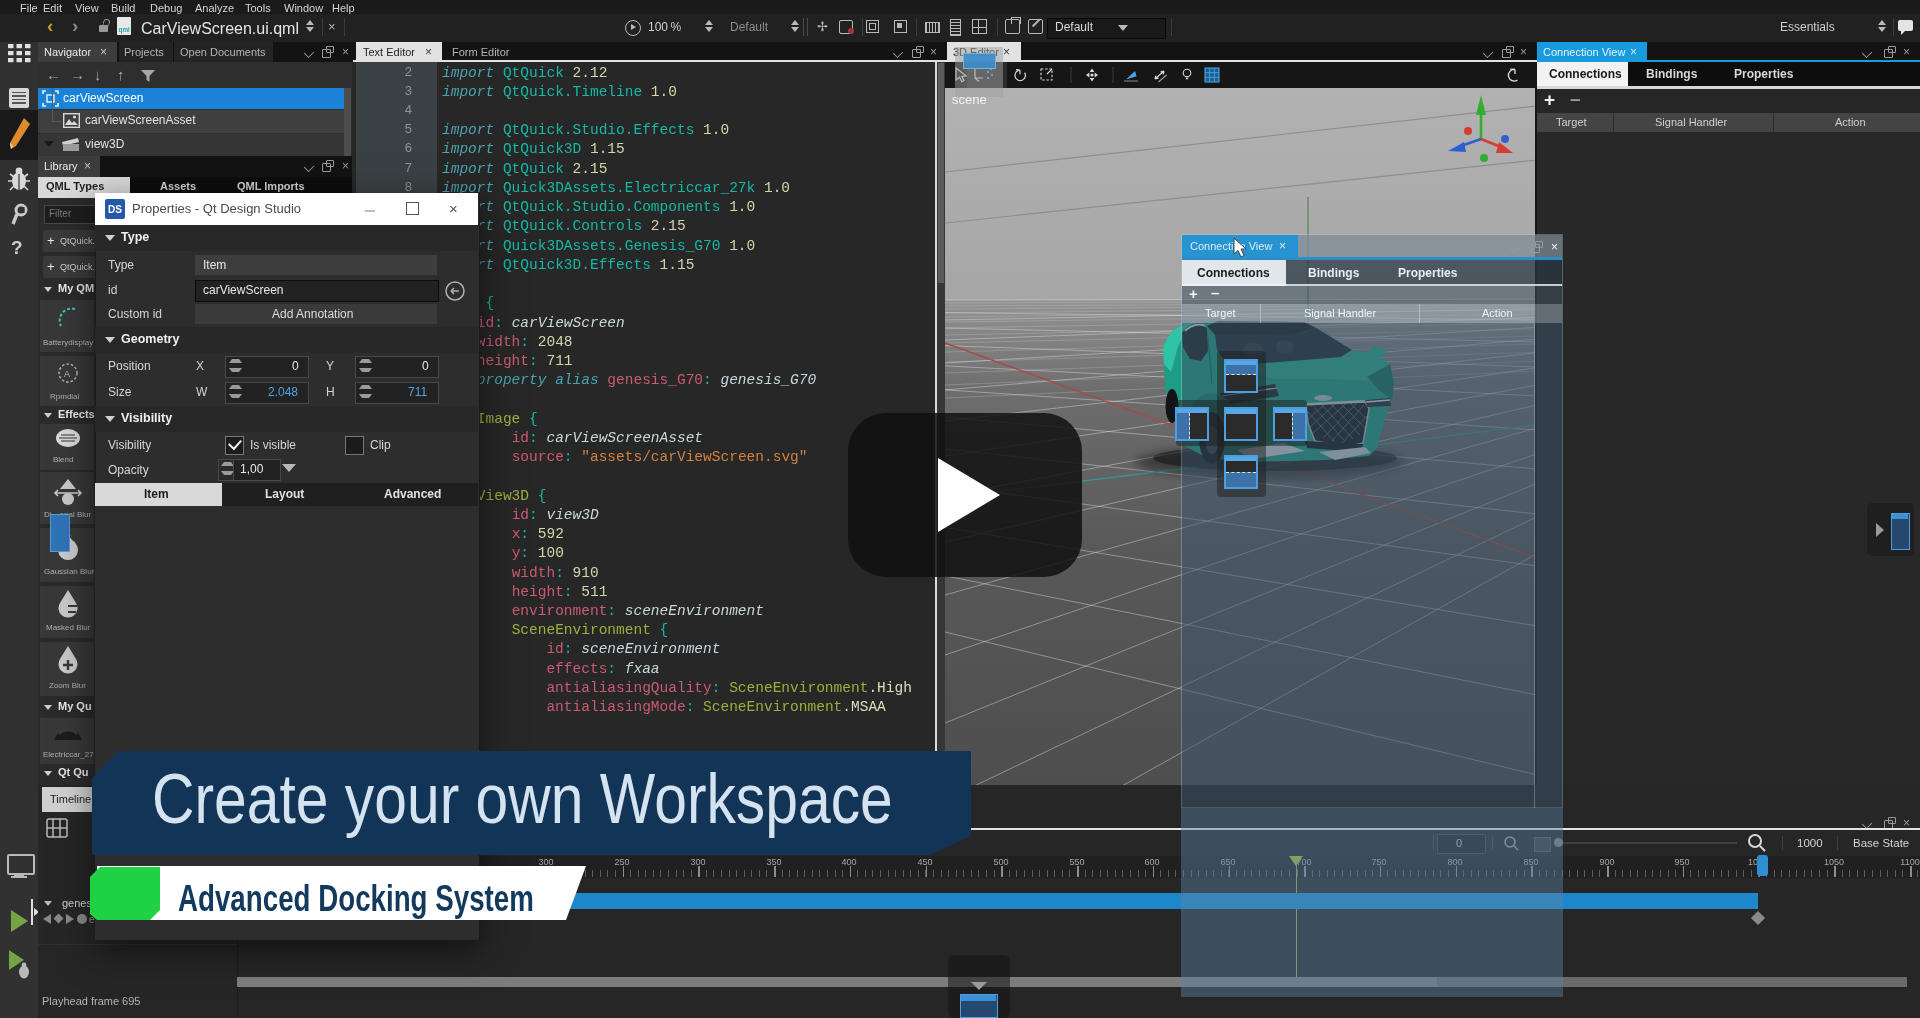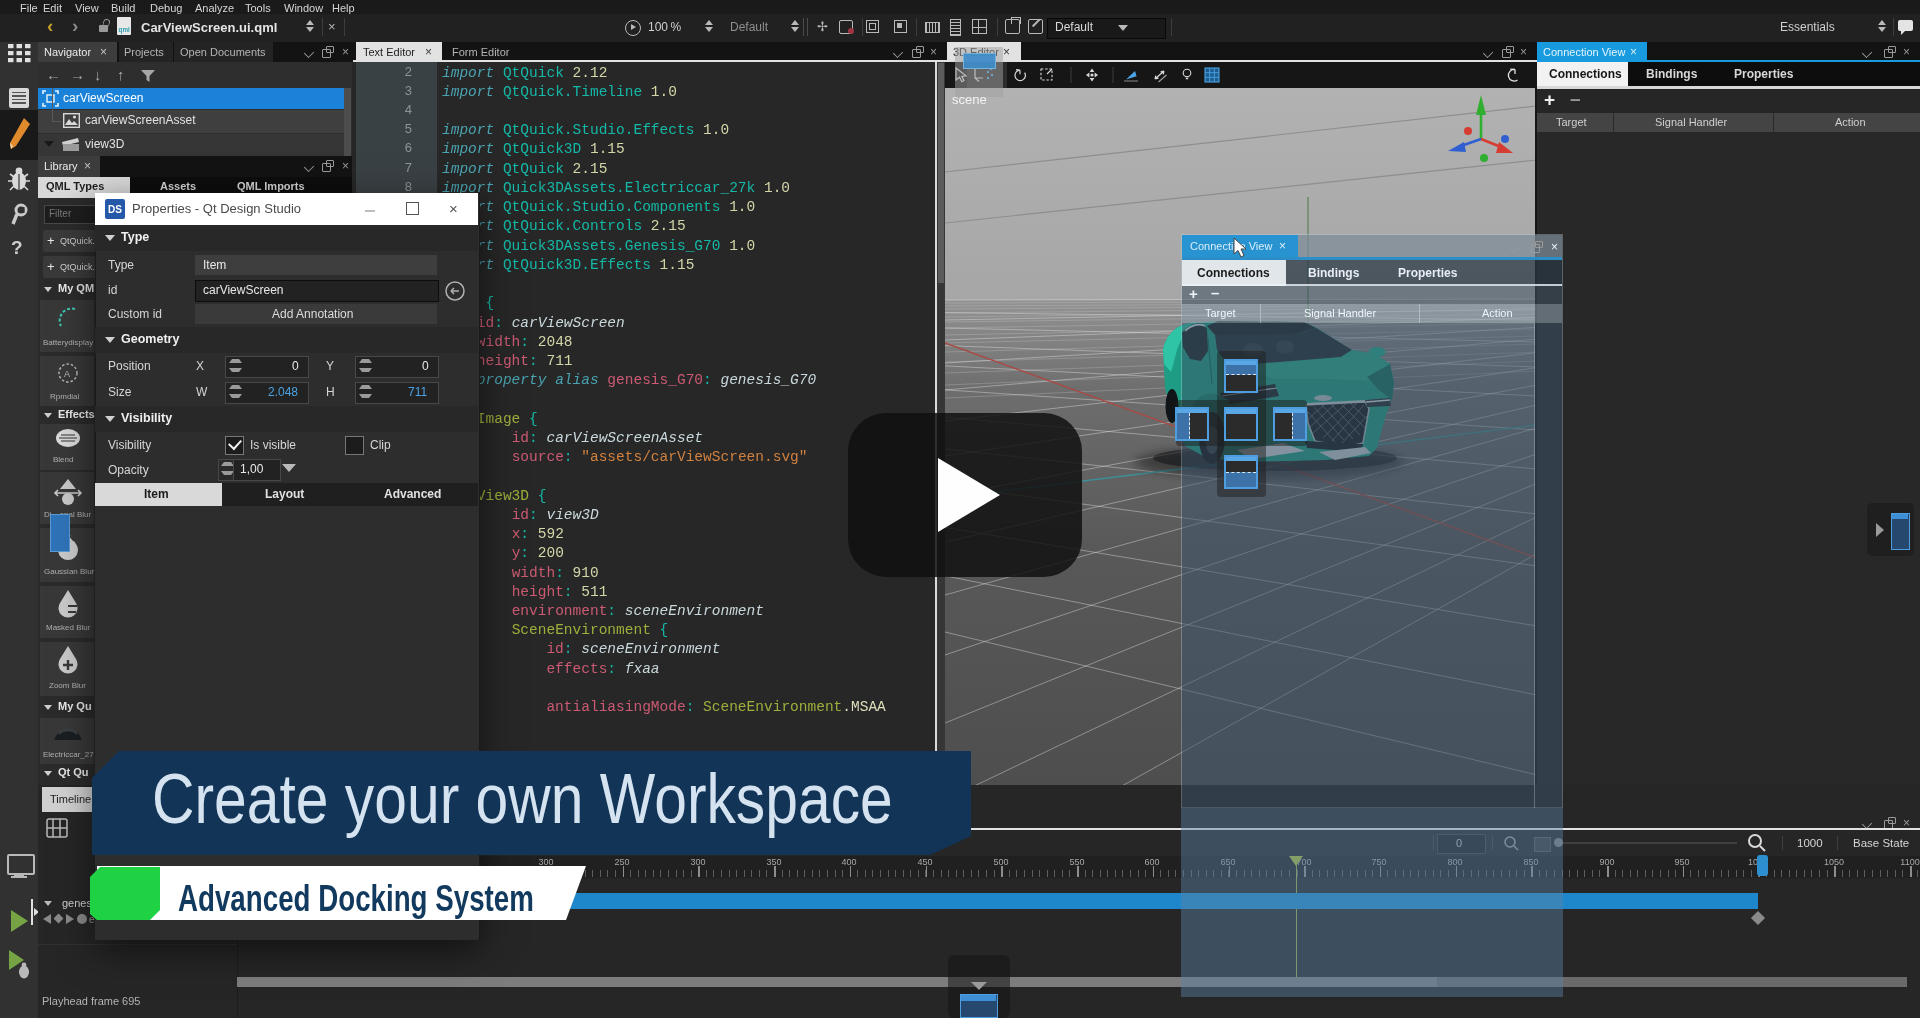"CarViewScreen.ui.qml" div.txt { font-size: 13px -> 16px; font-weight: bold -> none }
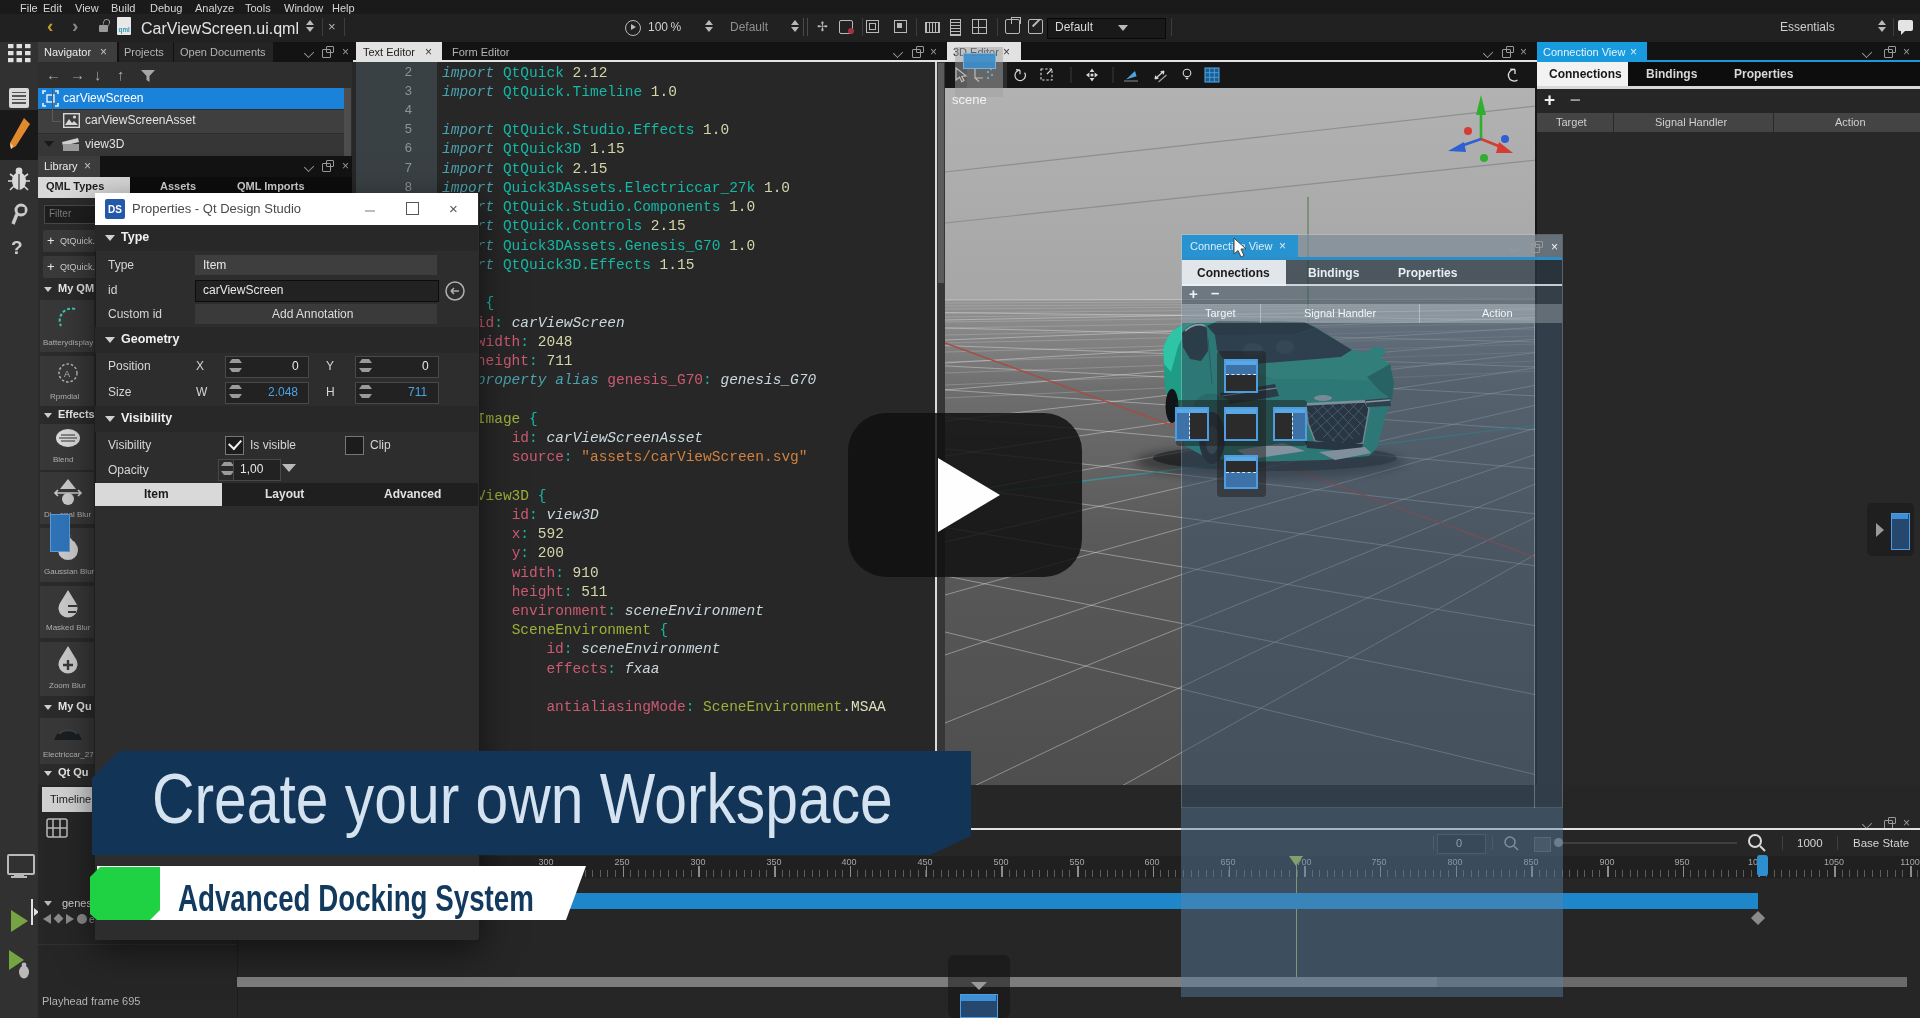"200" span.c-nu { text: 200 -> 100 }
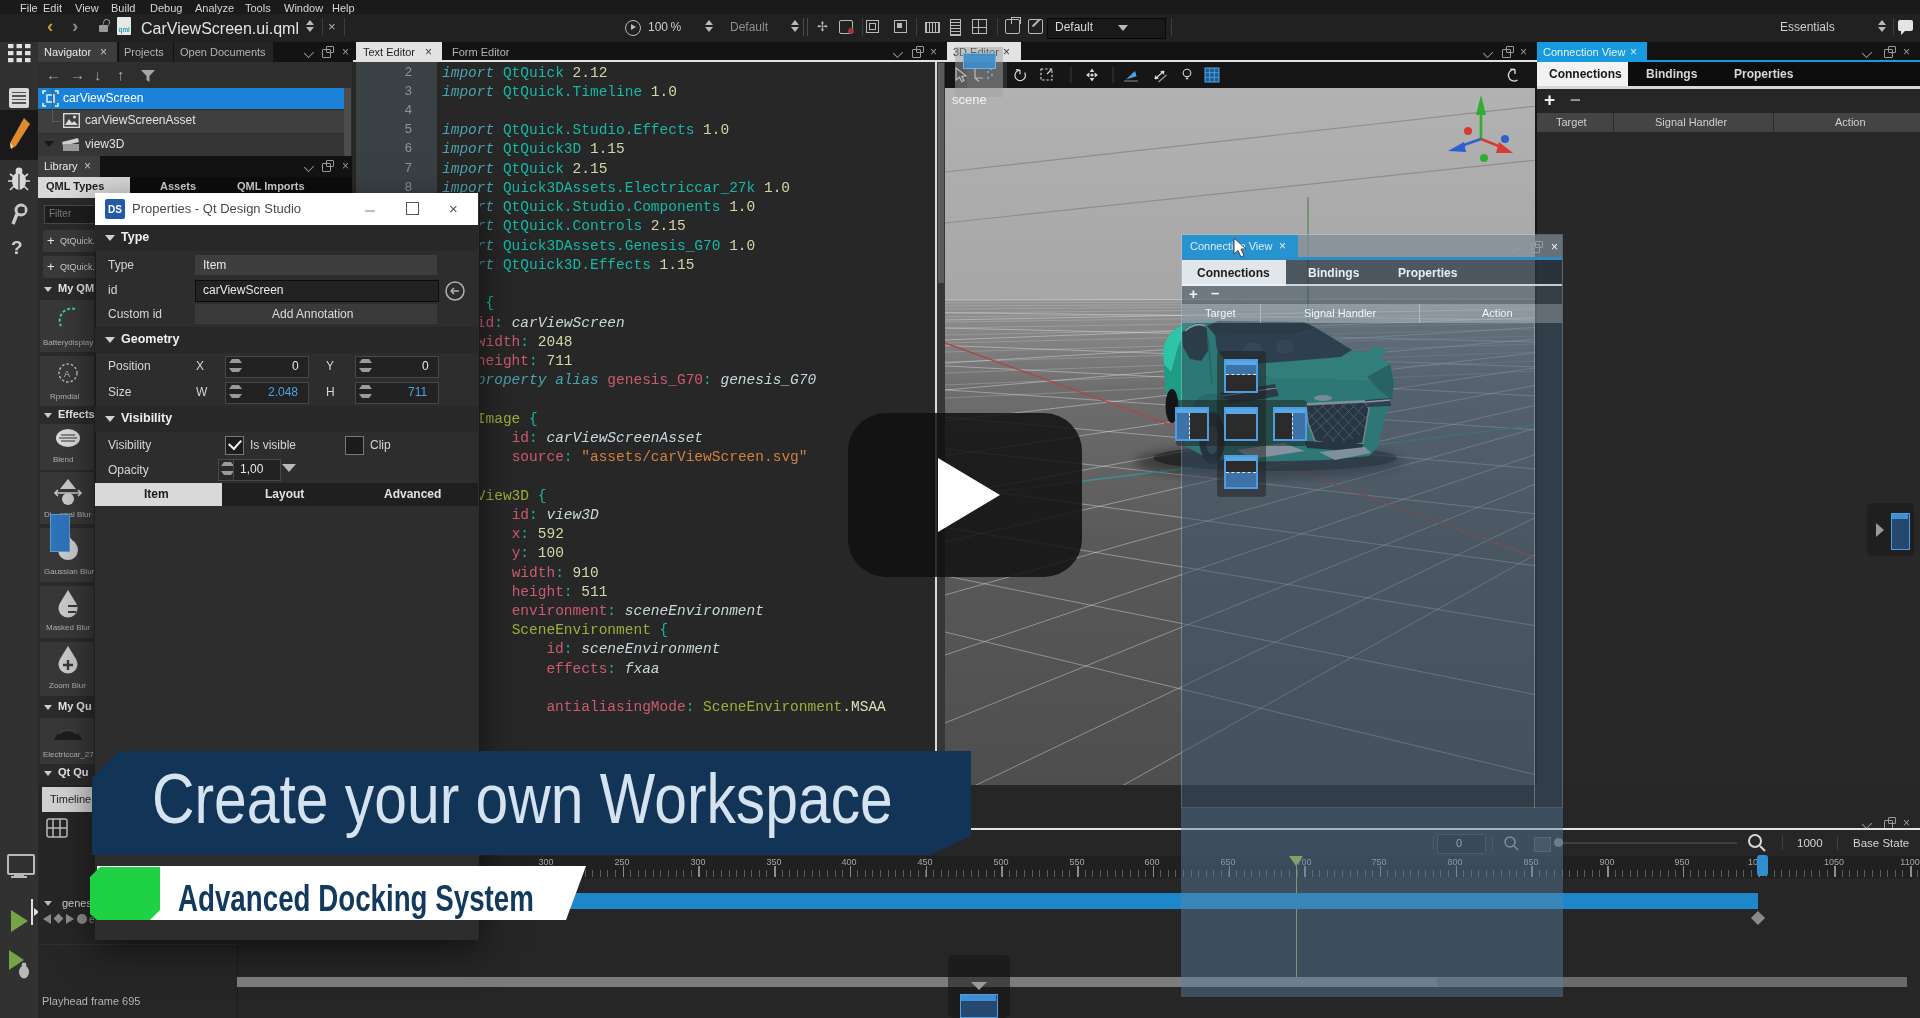"antialiasingQuality:" div { html: none -> <div><span> </span><span>antialiasingQuality</span><span>: </span><span>SceneEnvironment</span><span>.High</span></div> }
